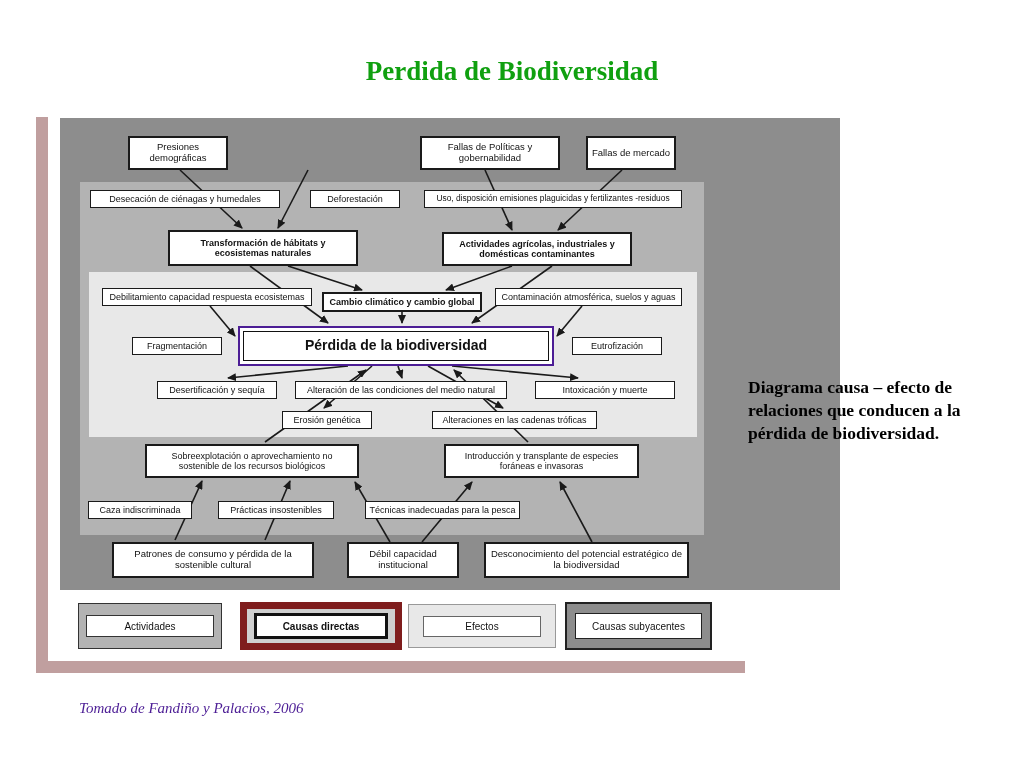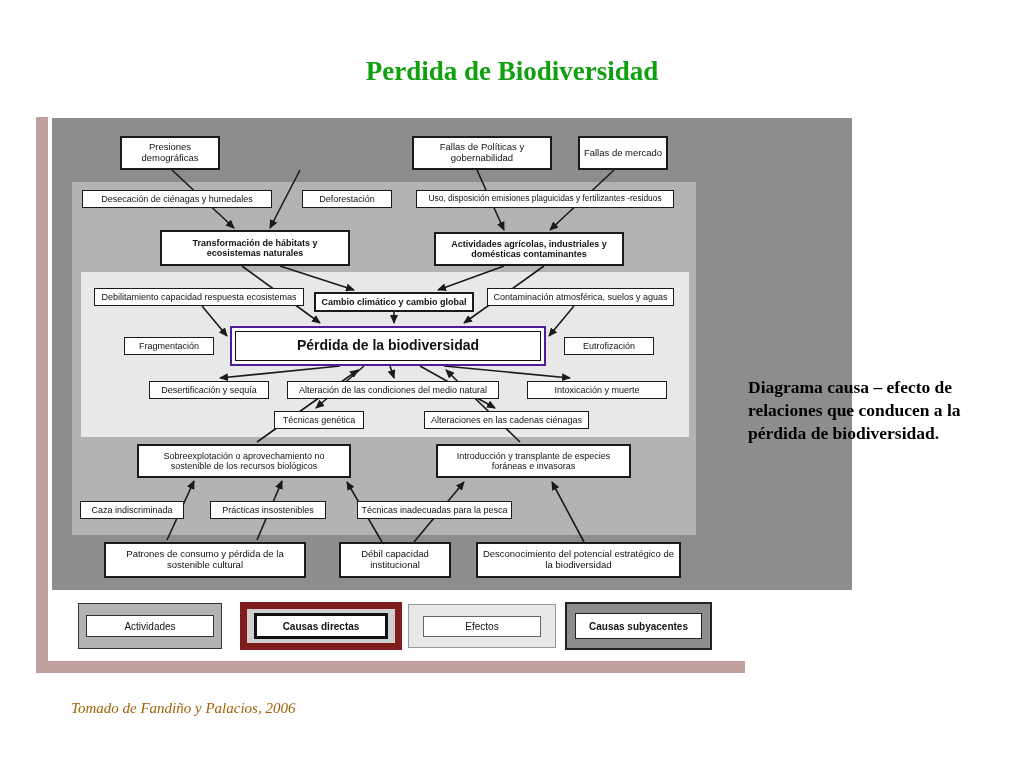"Presiones demográficas" .diagram { left: 52px -> 60px; padding-left: 20px -> none }
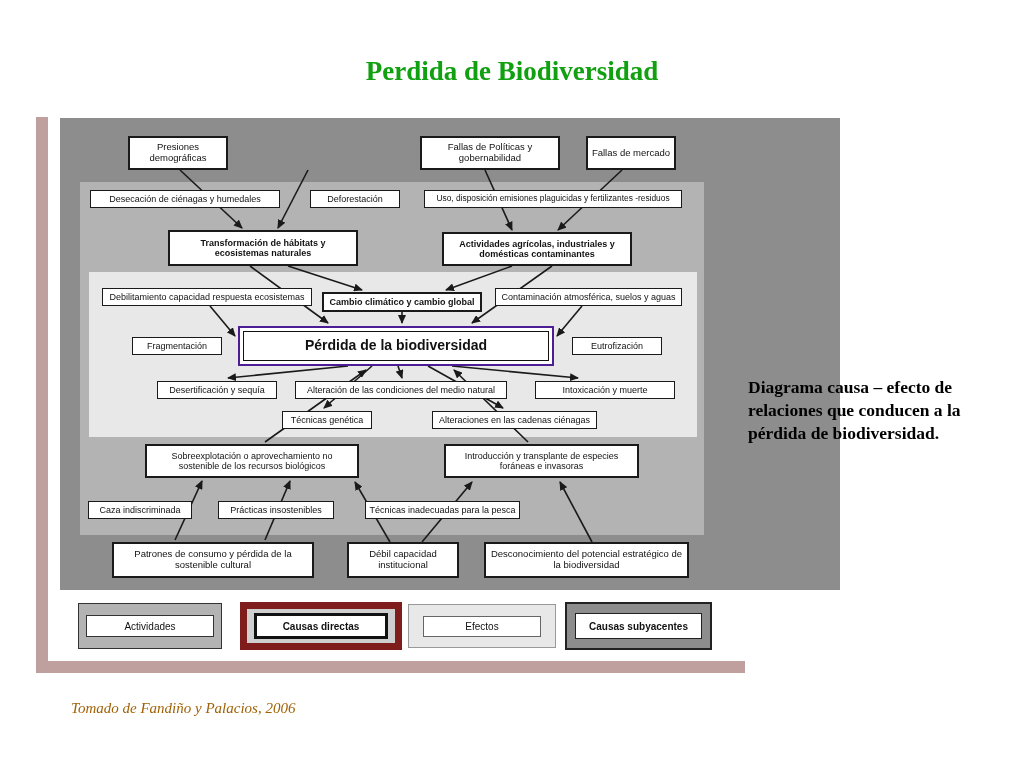"Técnicas genética" div.node { text: Técnicas -> Erosión }
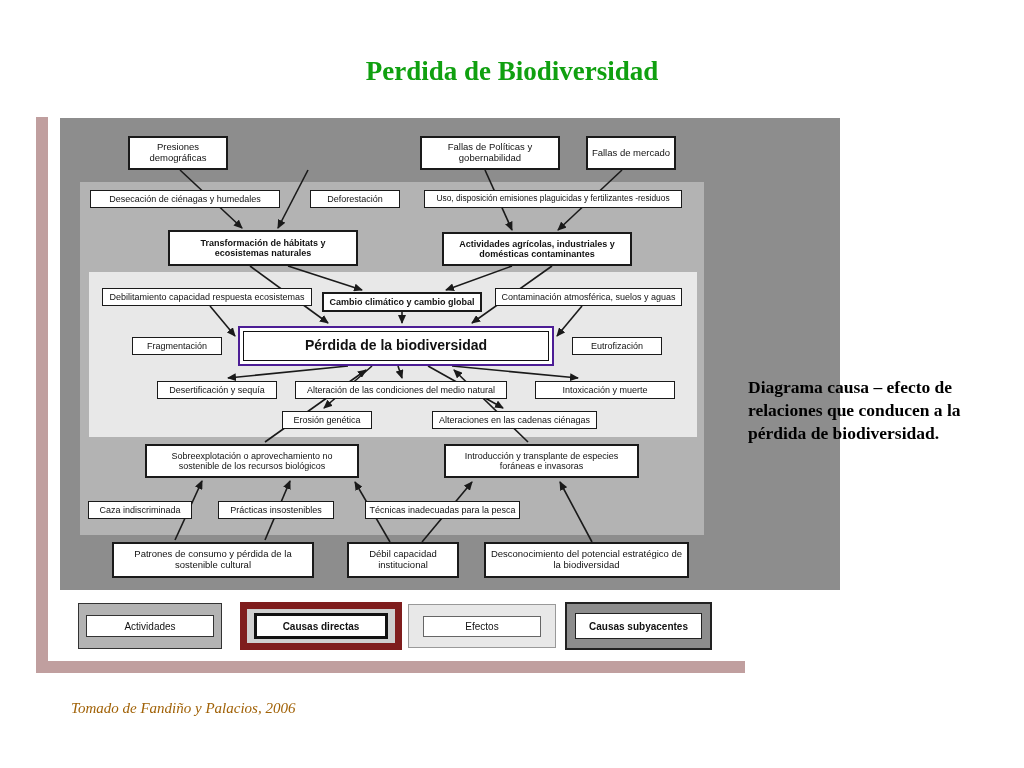"Alteraciones en las cadenas ciénagas" div.node { text: ciénagas -> tróficas }
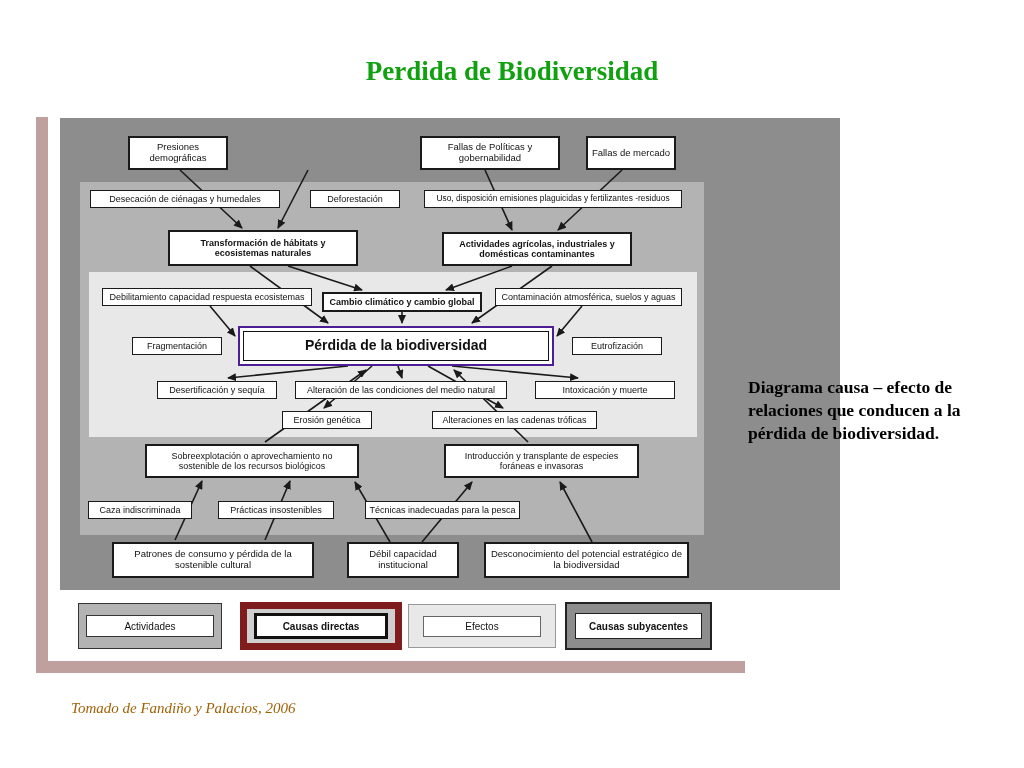"Causas subyacentes" .lg-causas-subyacentes .legend-inner { font-weight: 700 -> 400 }
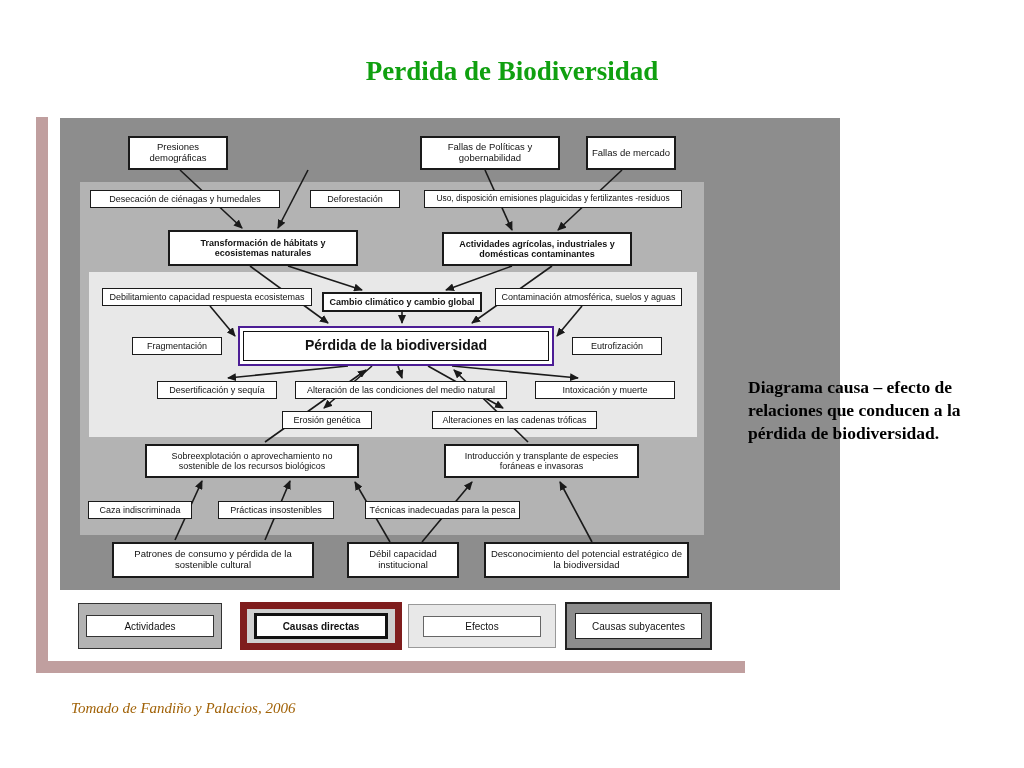"Tomado de Fandiño y Palacios," .credit { color: #a16207 -> #4c1d95; left: 71px -> 79px }
